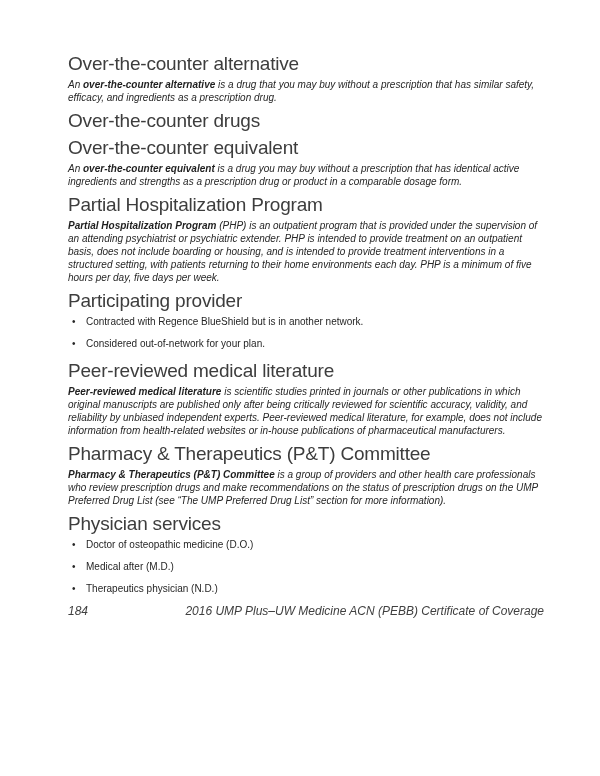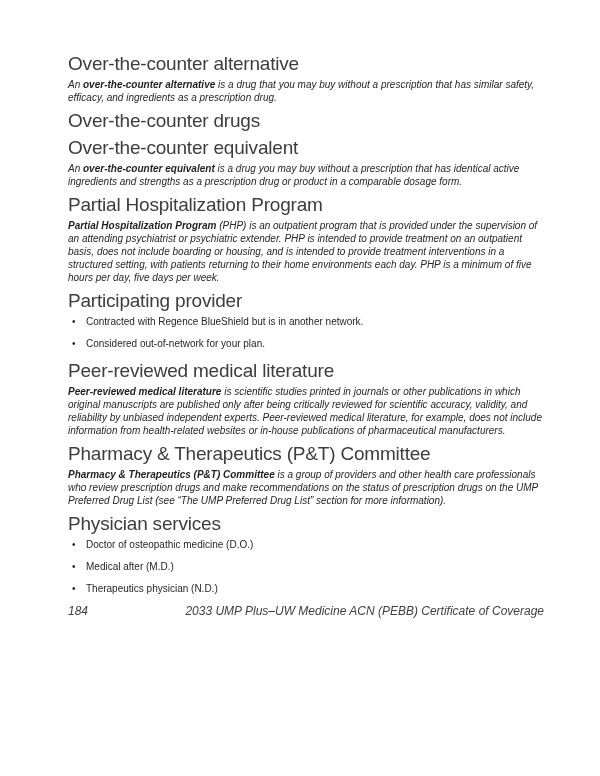"2033 UMP Plus–UW Medicine ACN" span { text: 2033 -> 2016 }
